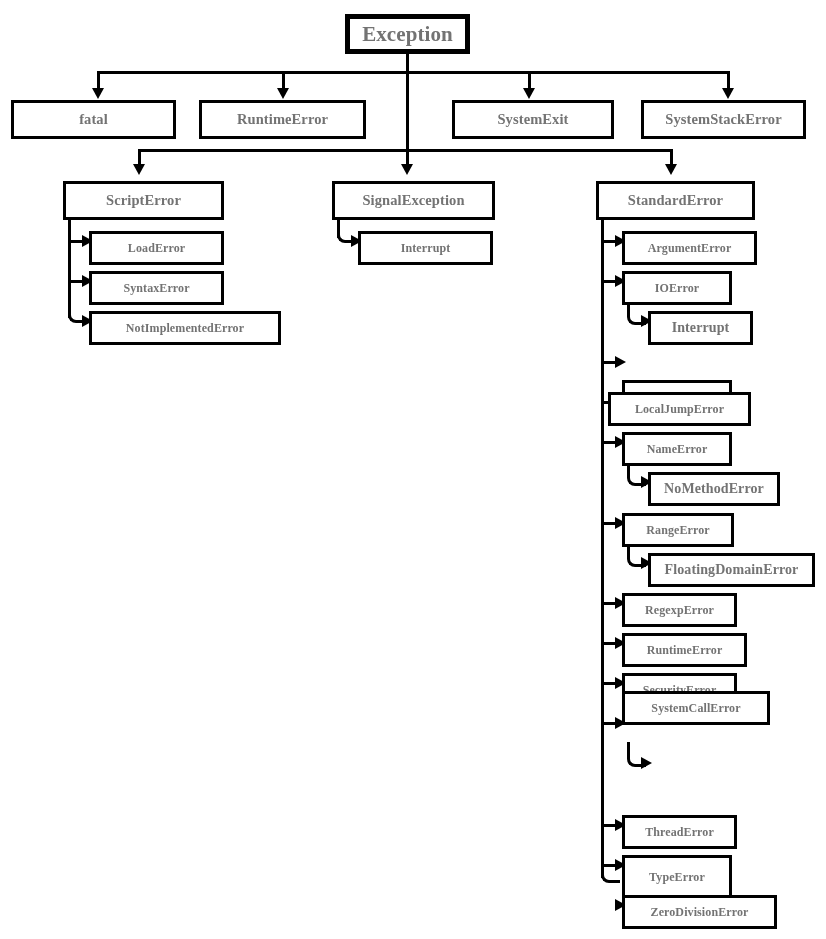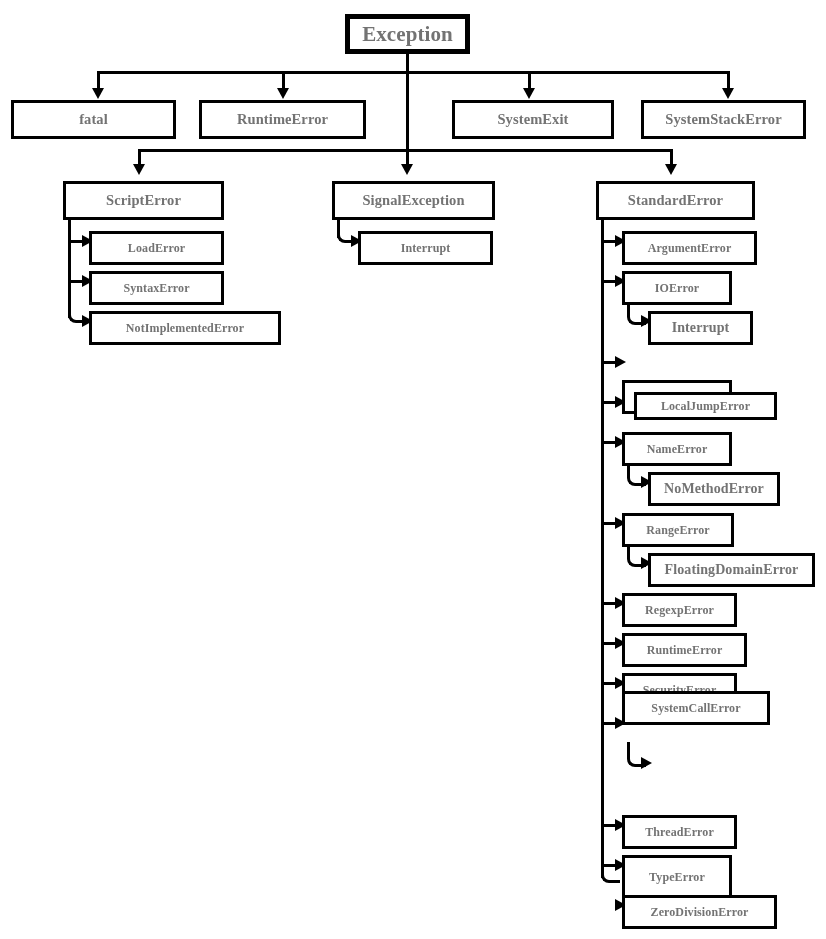"LocalJumpError" div.node { height: 28px -> 34px; left: 634px -> 608px }
